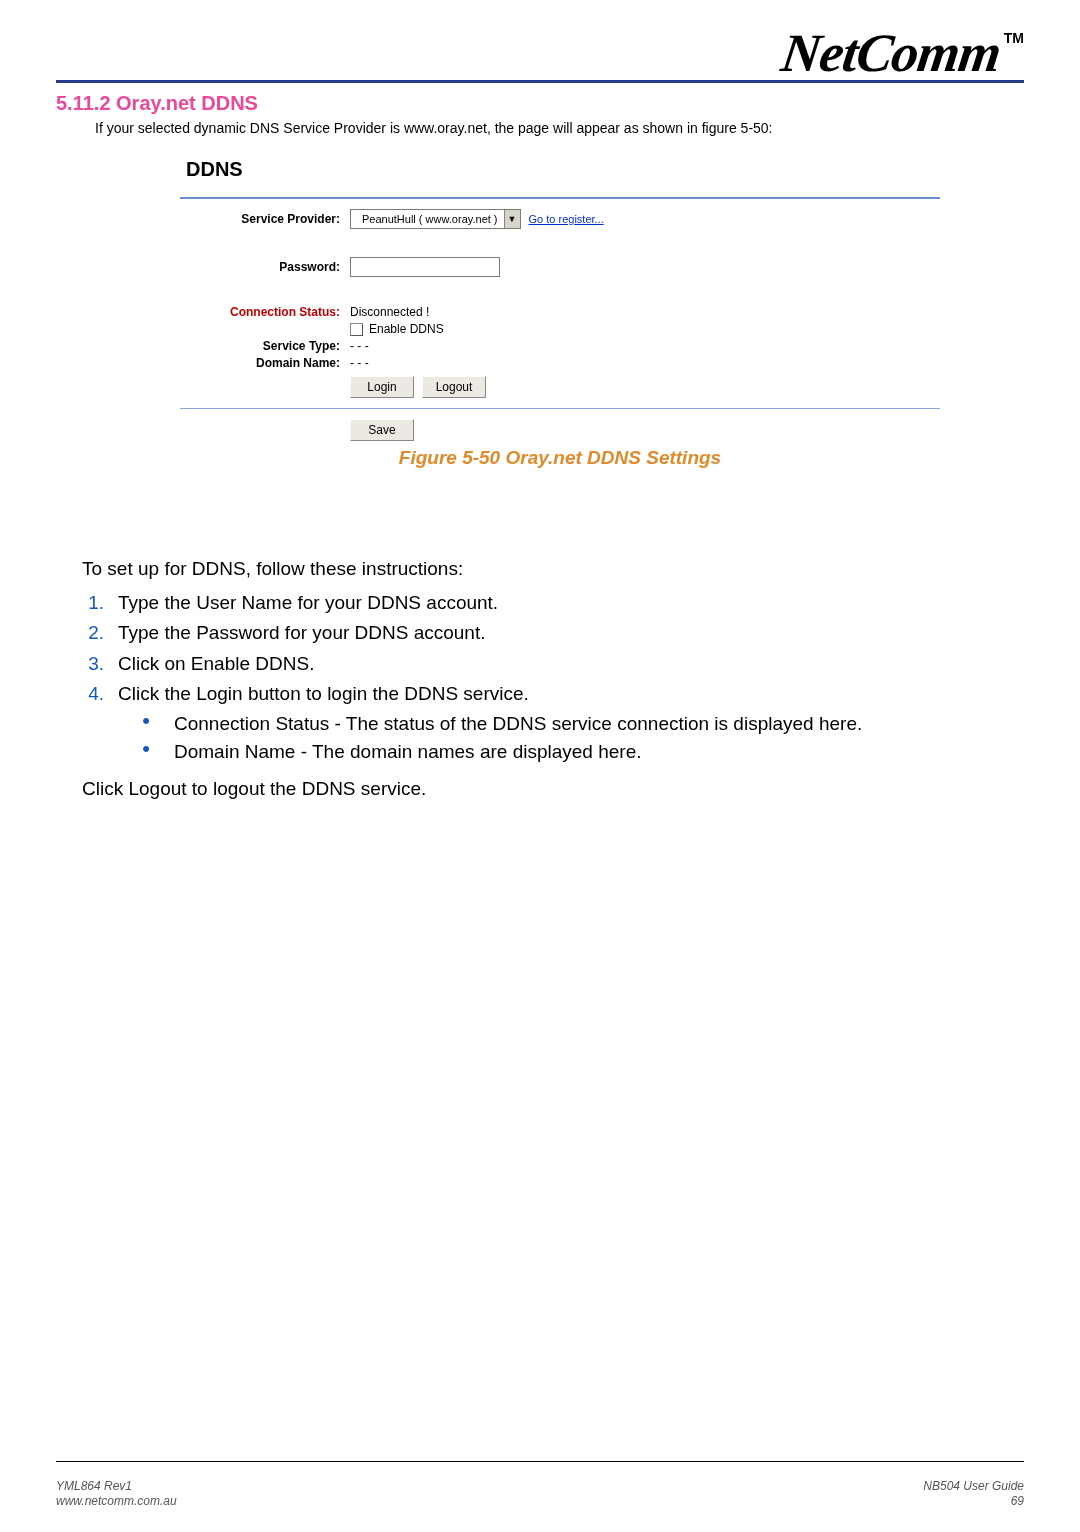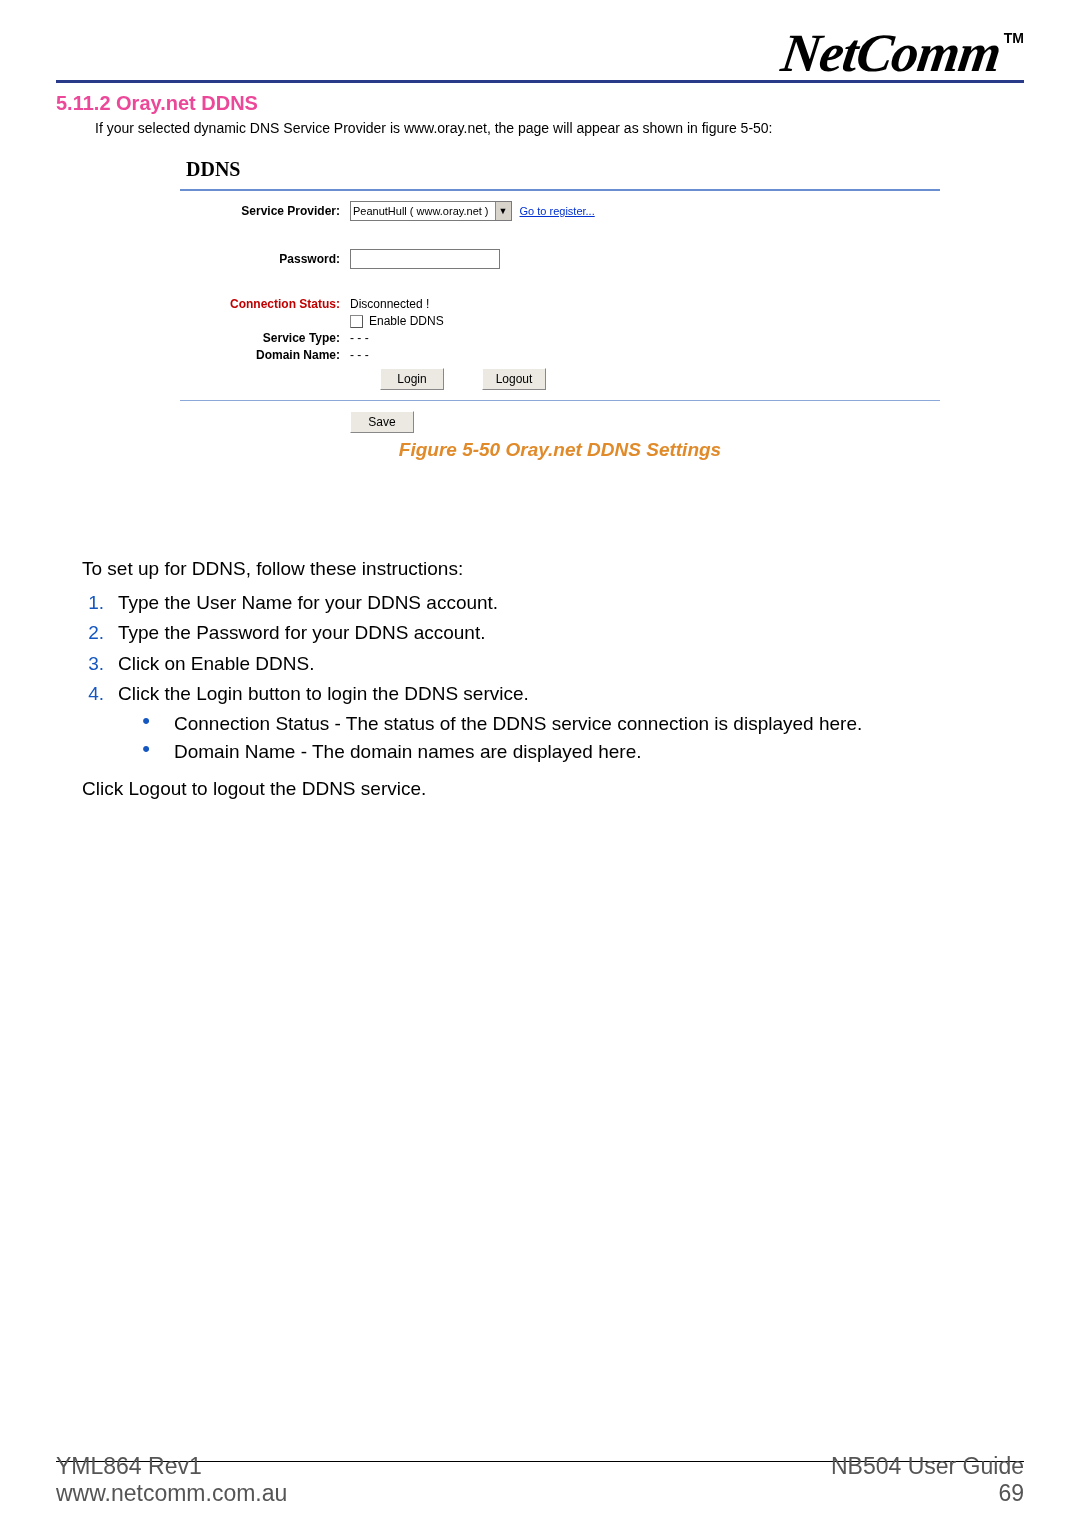"DDNS" .ddns-title { font-family: Liberation Serif, serif -> Liberation Sans, sans-serif; margin: 8px 0 8px 6px -> 8px 0 16px 6px }
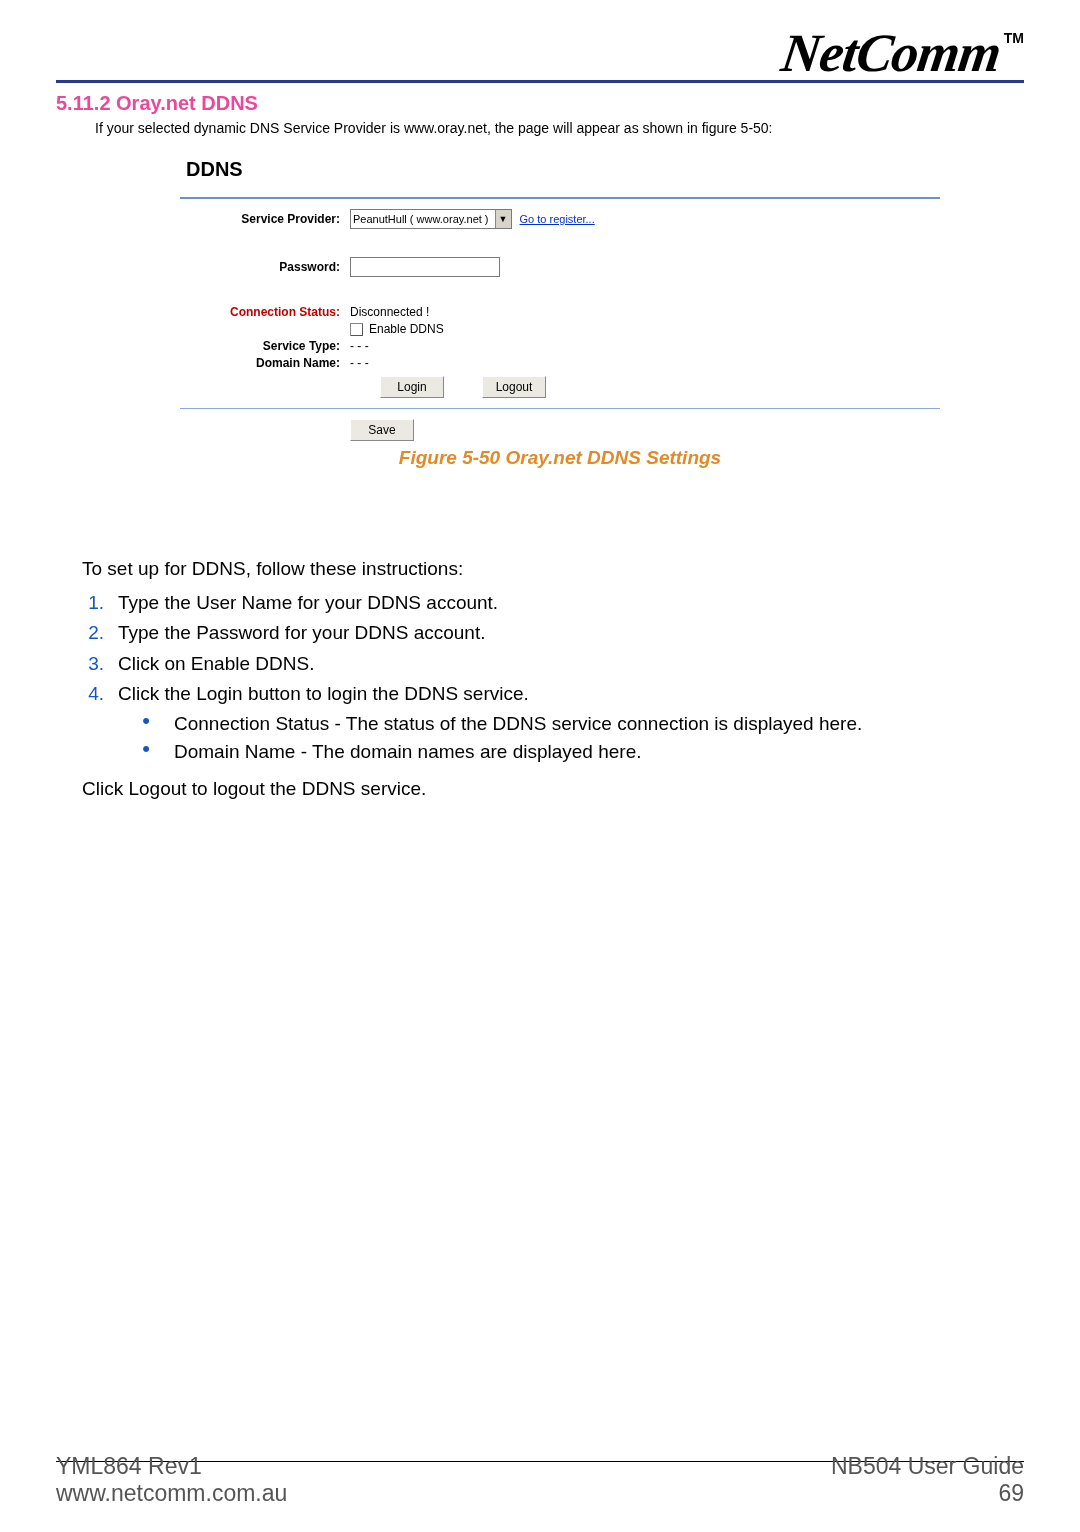"PeanutHull ( www.oray.net )" .select-box { padding-left: 2px -> 11px }
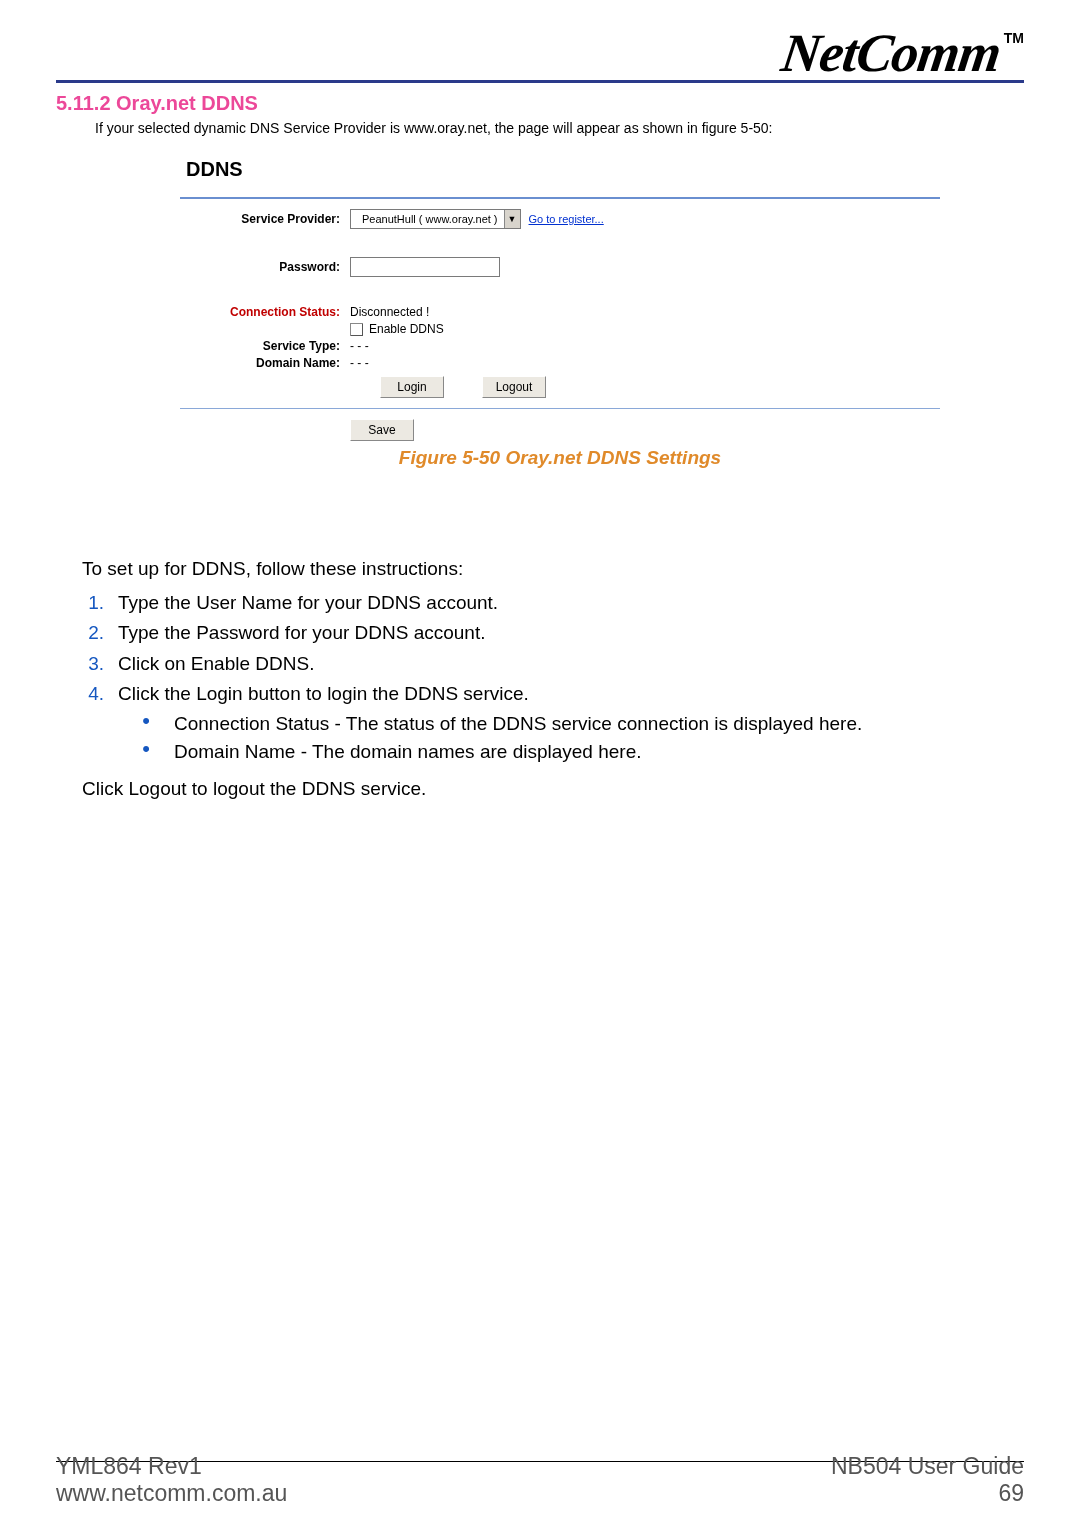"Login" div.form-row { gap: 30px -> none }
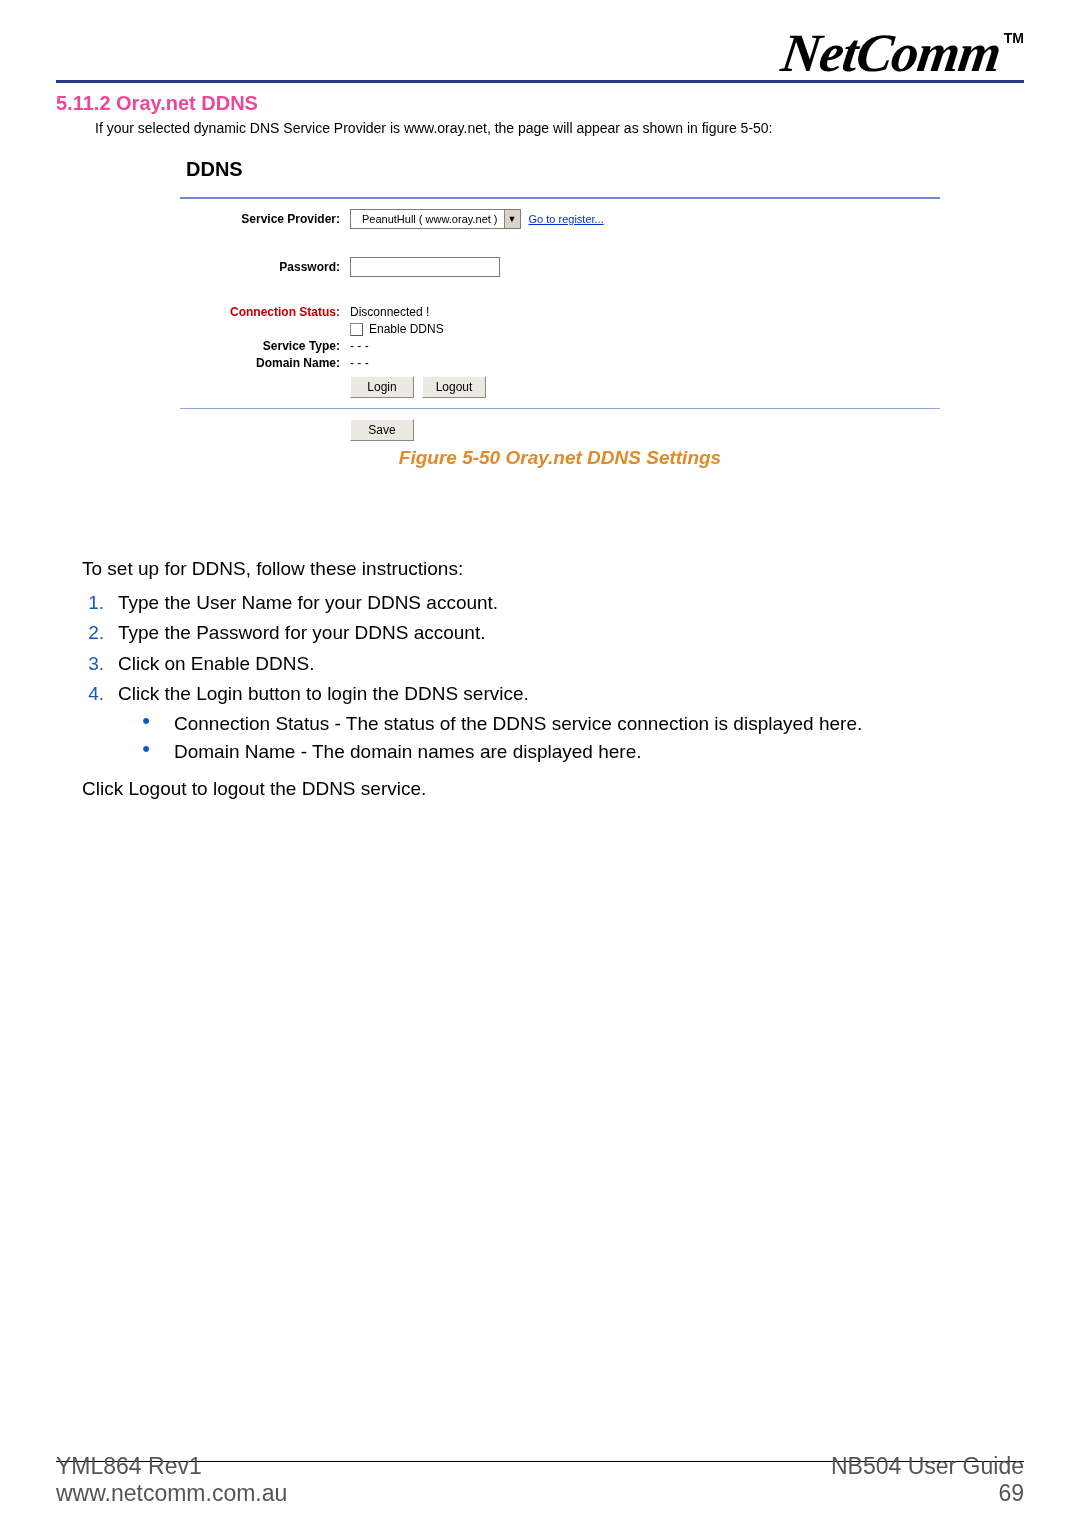"YML864 Rev1" .footer { font-size: 23px -> 12px; font-style: none -> italic }
